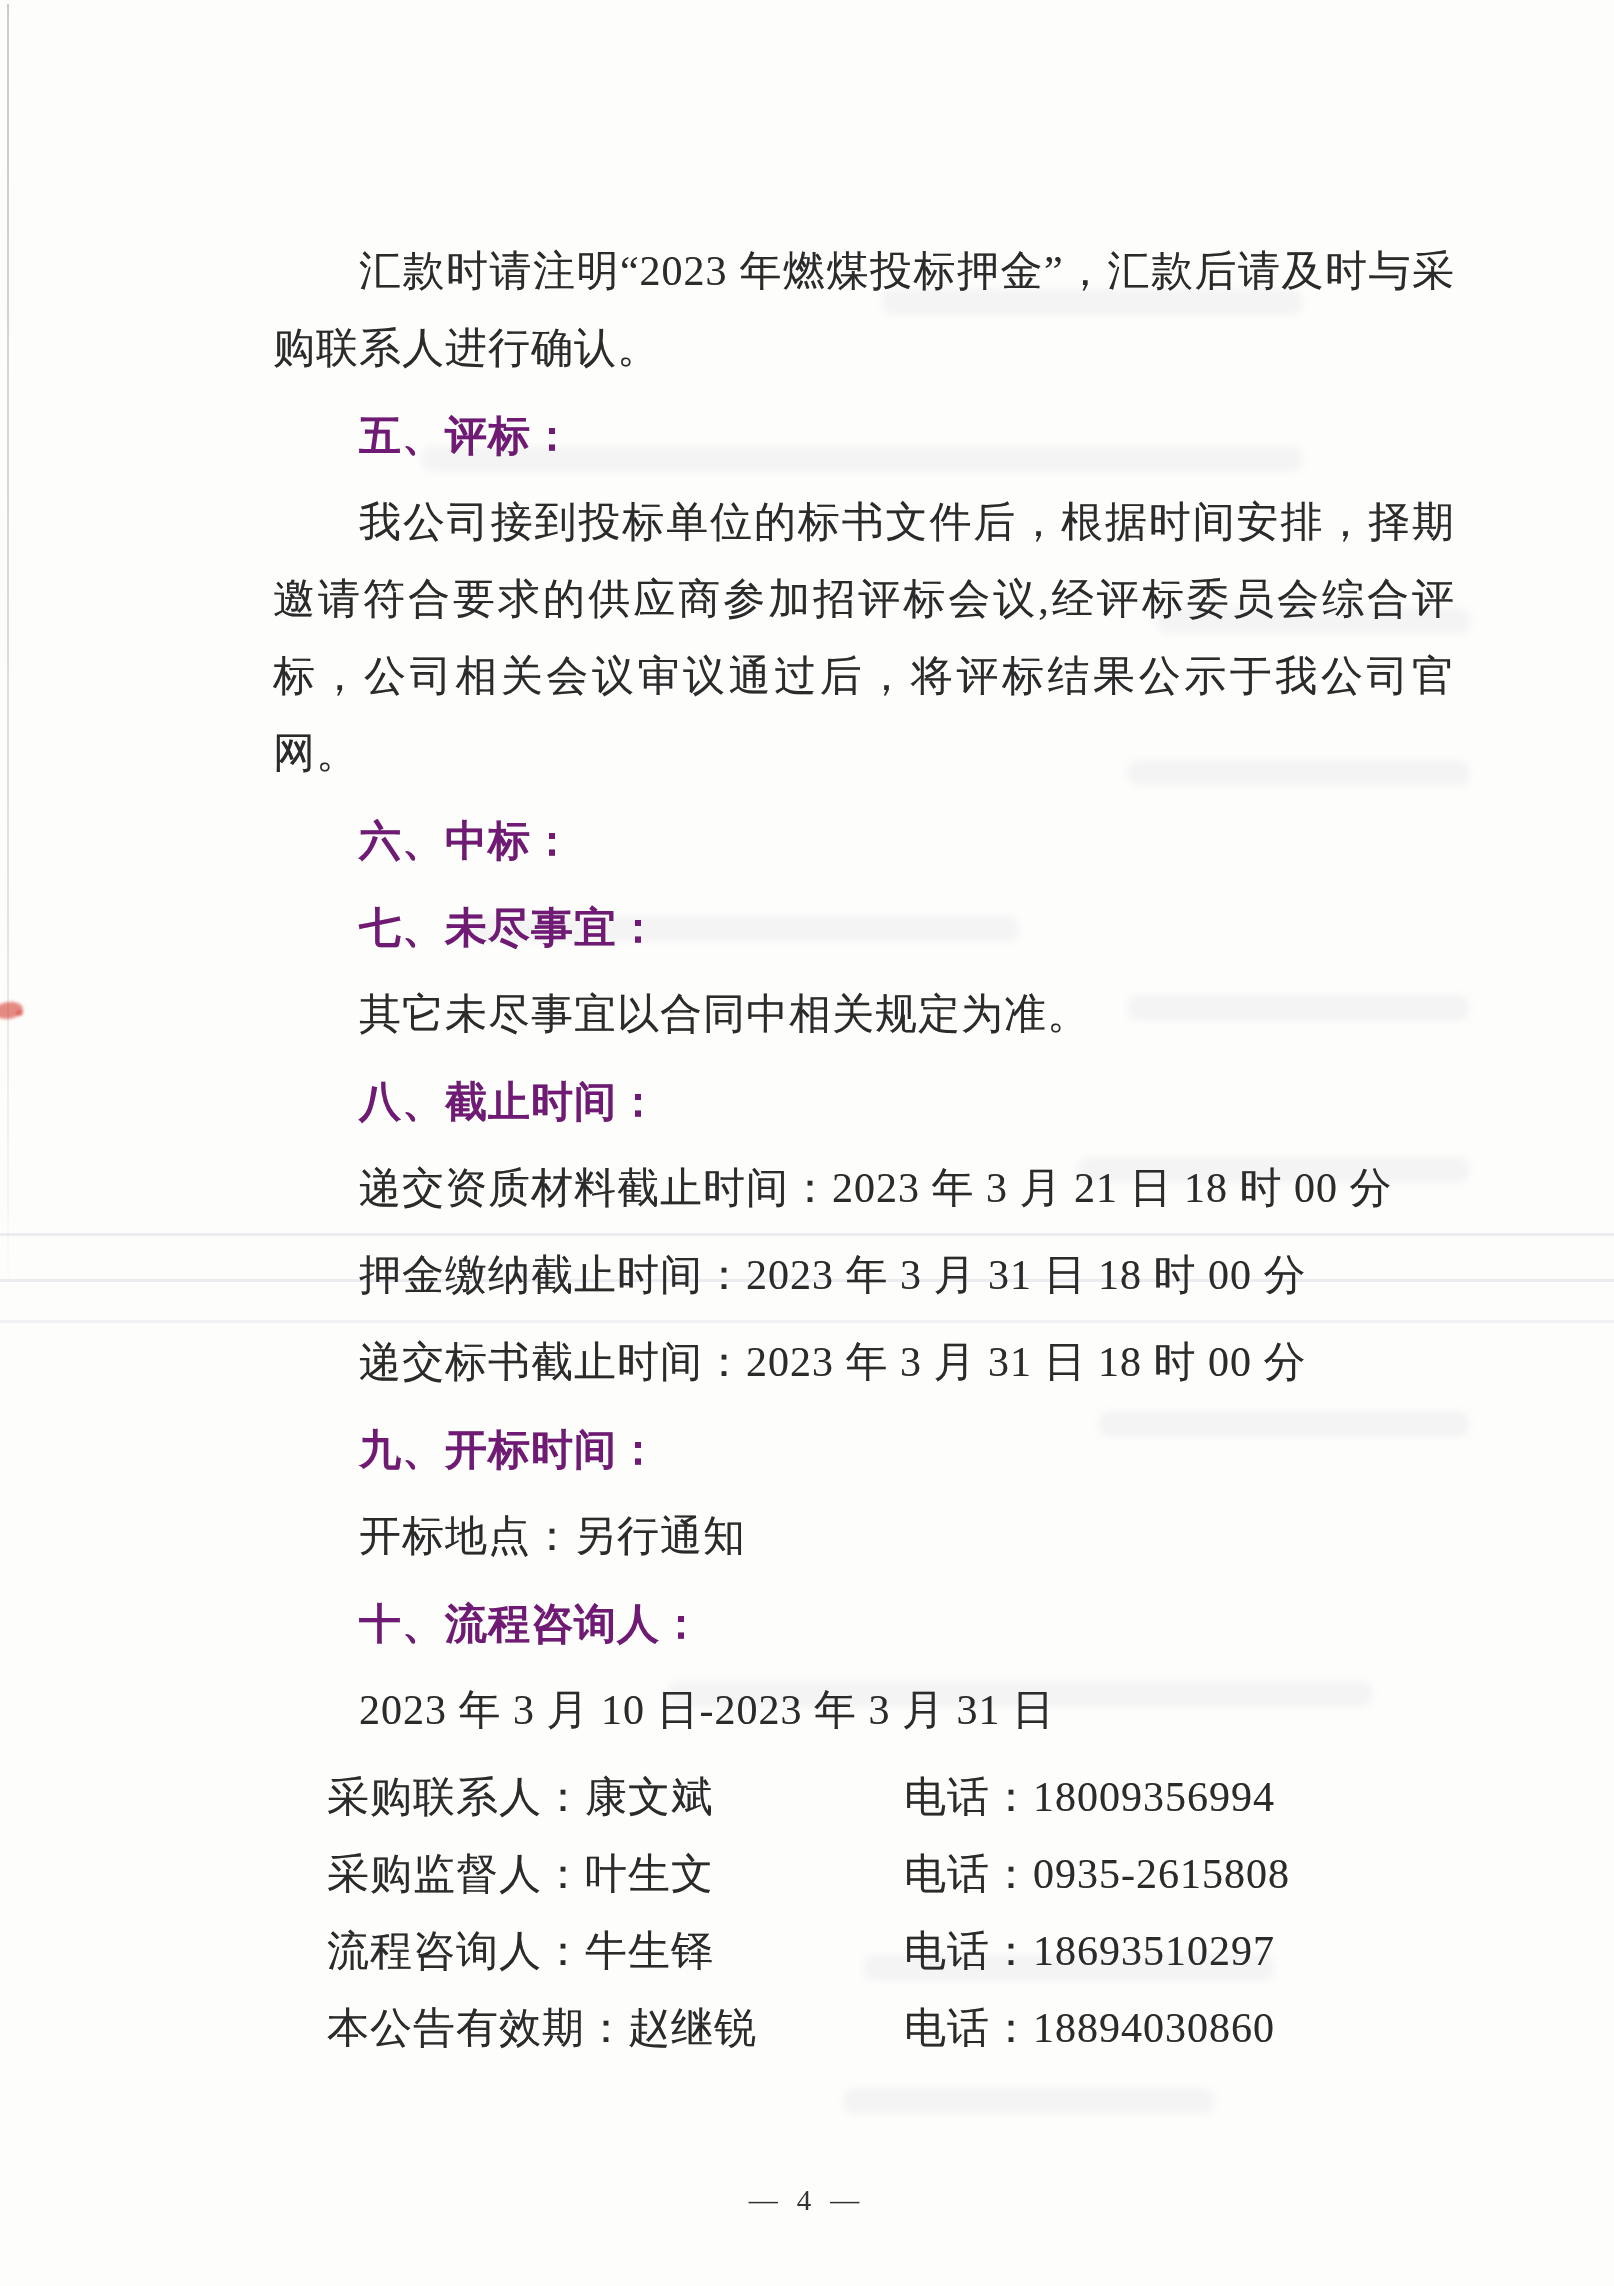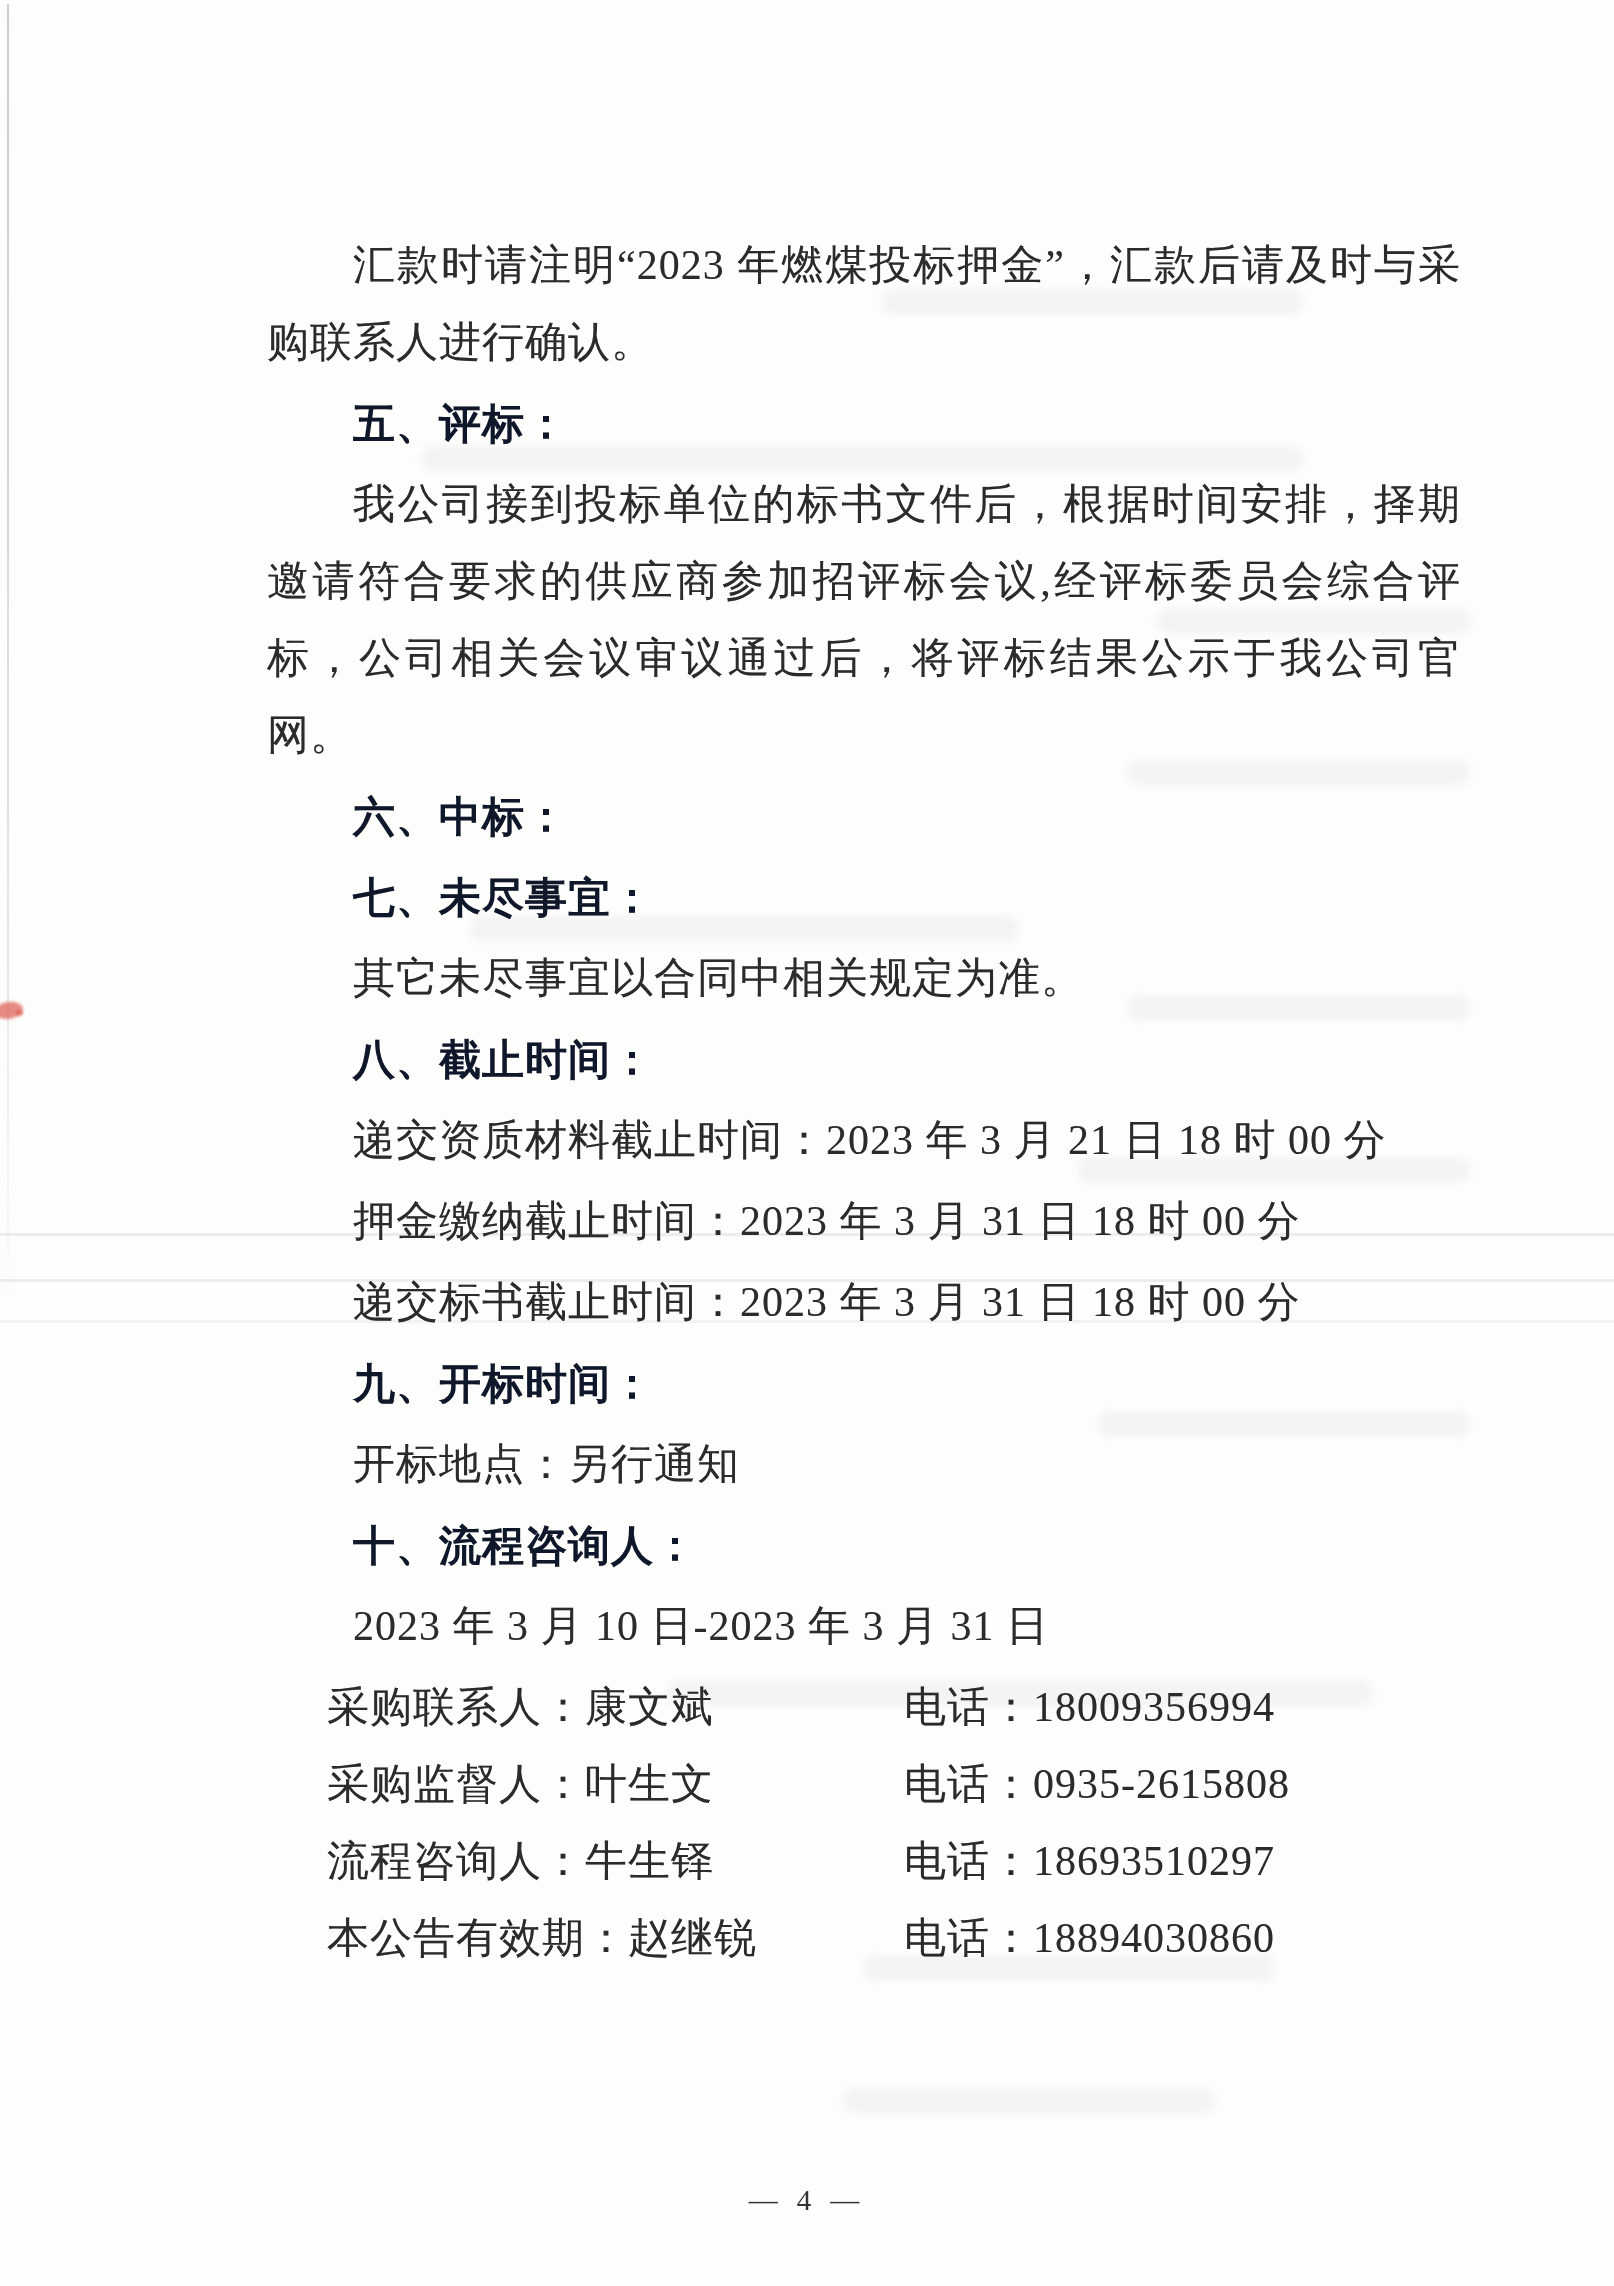"汇款时请注明“2023 年燃煤投标押金”，汇款后请及时与采购联系人进行确认。" .content p { margin: 4px -> 10px }
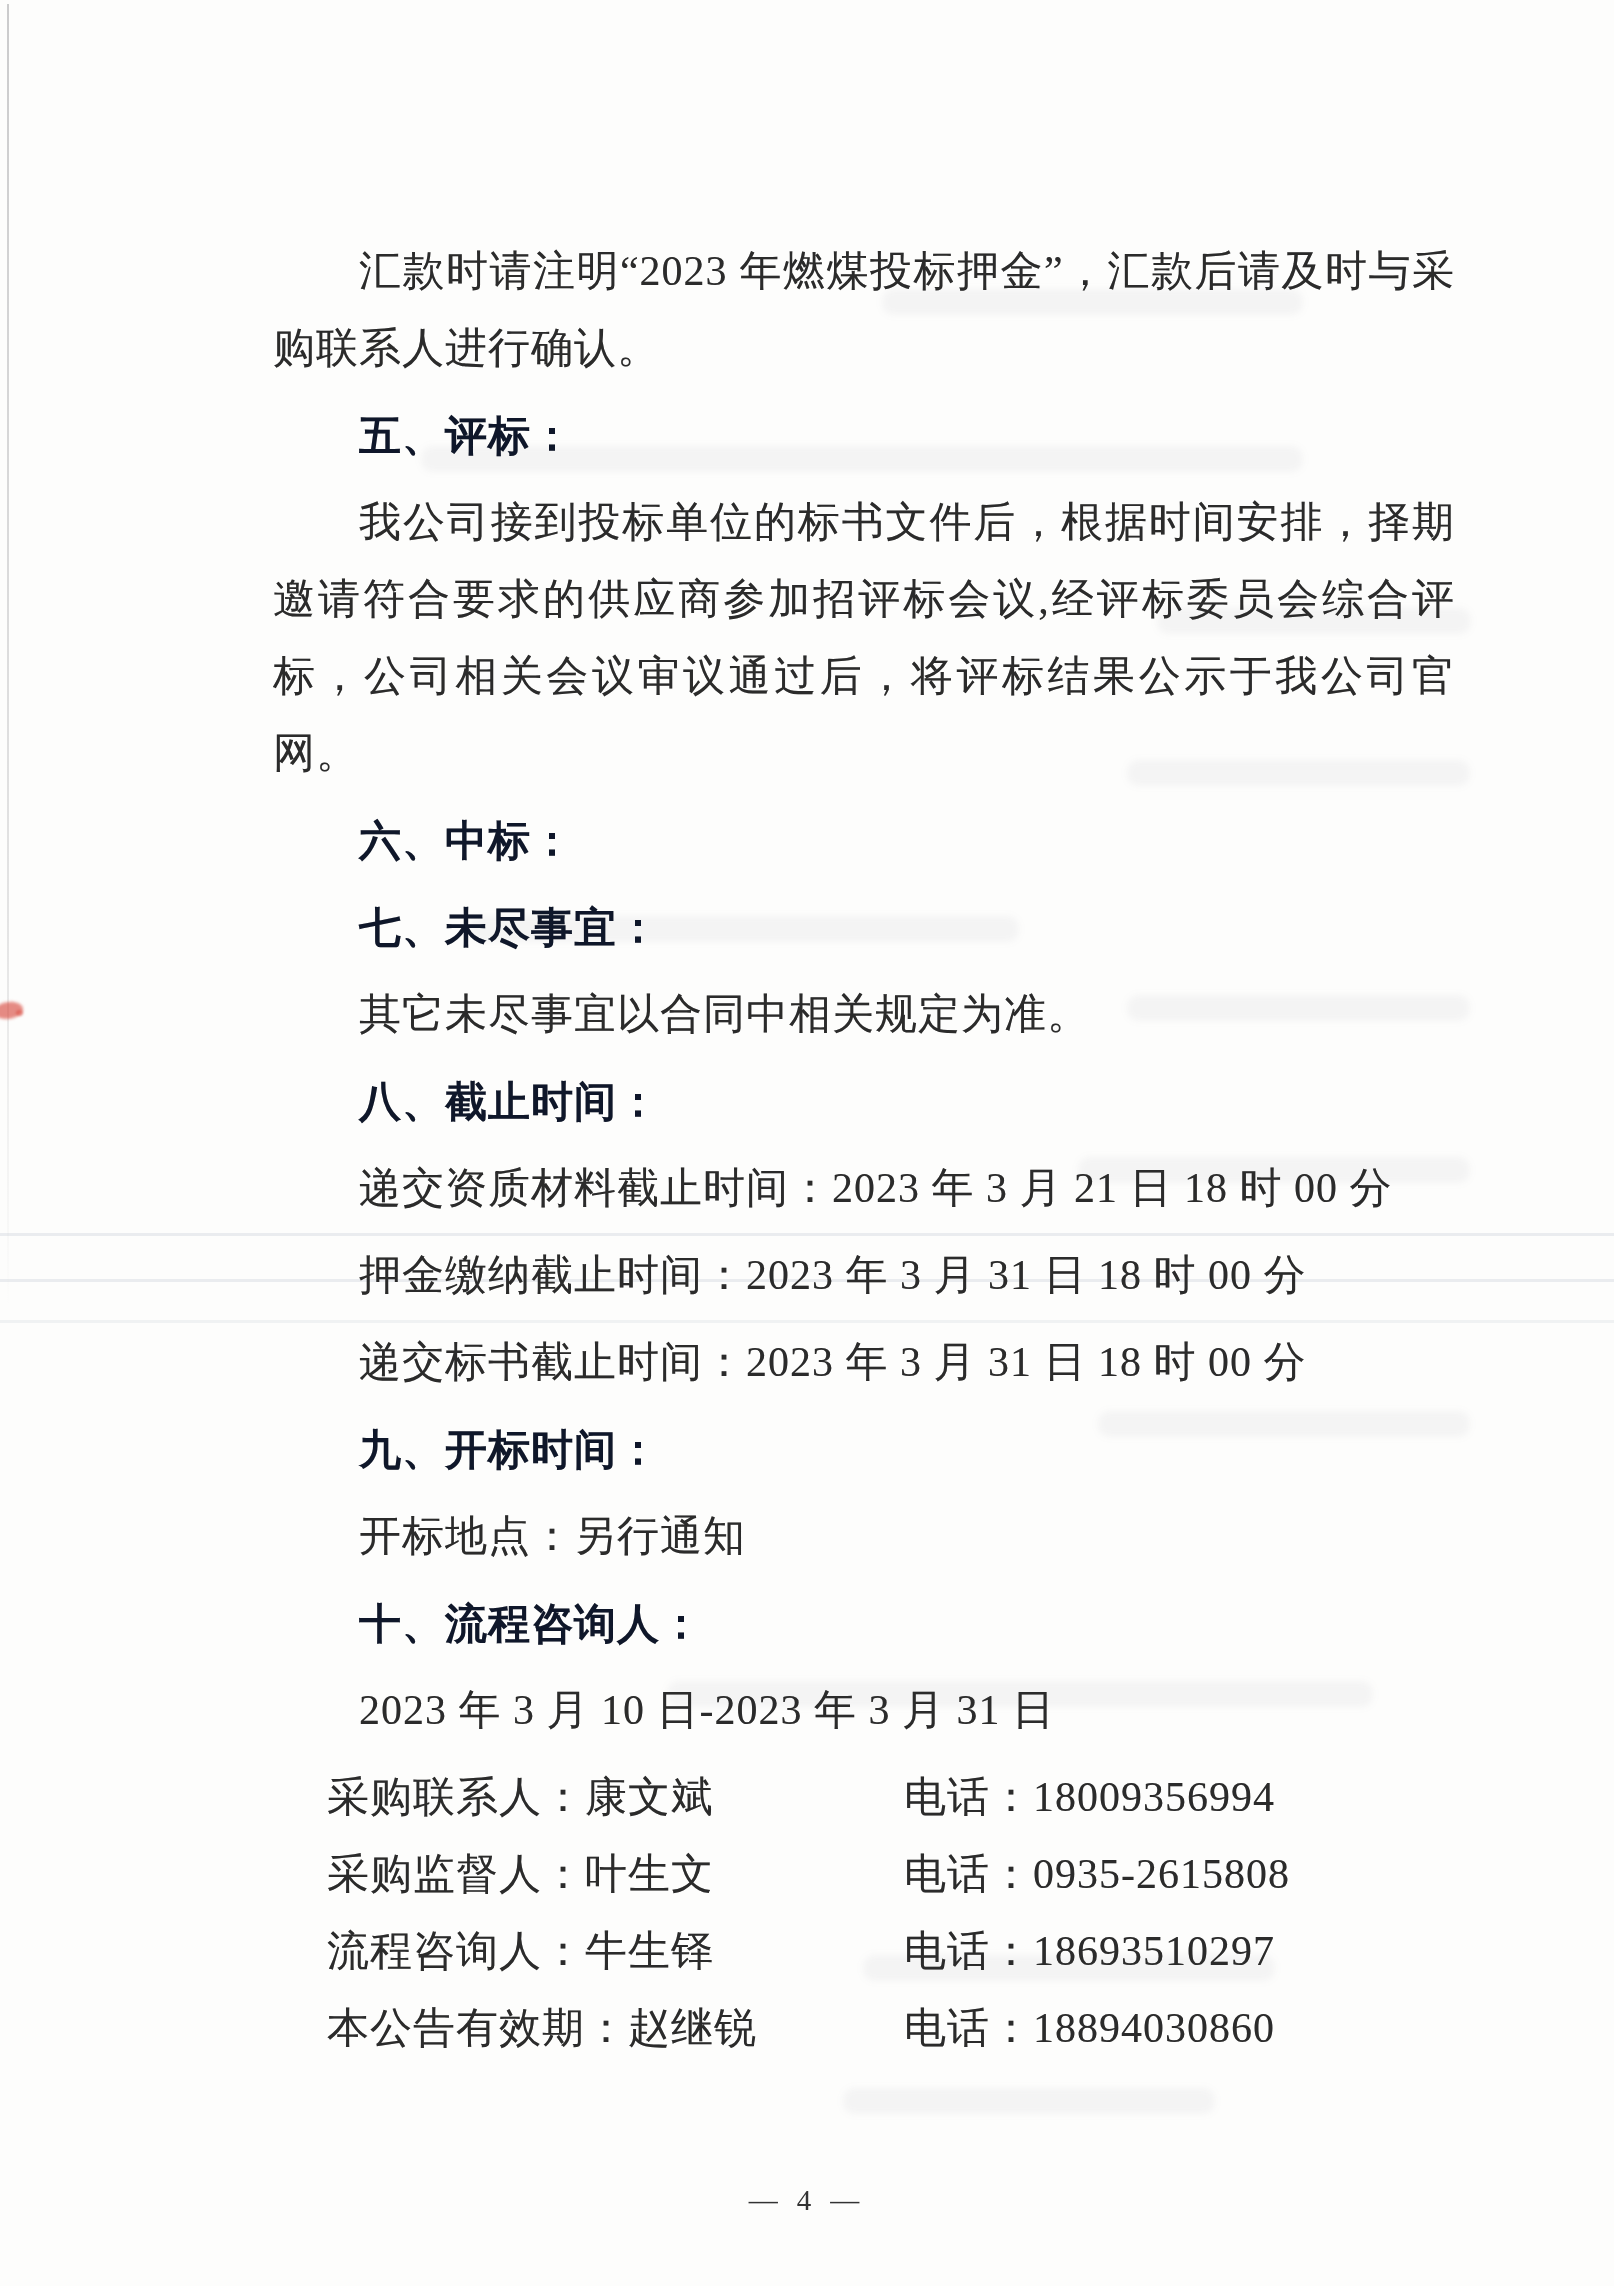"五、评标：" .heading { color: #0f172a -> #701a75 }
